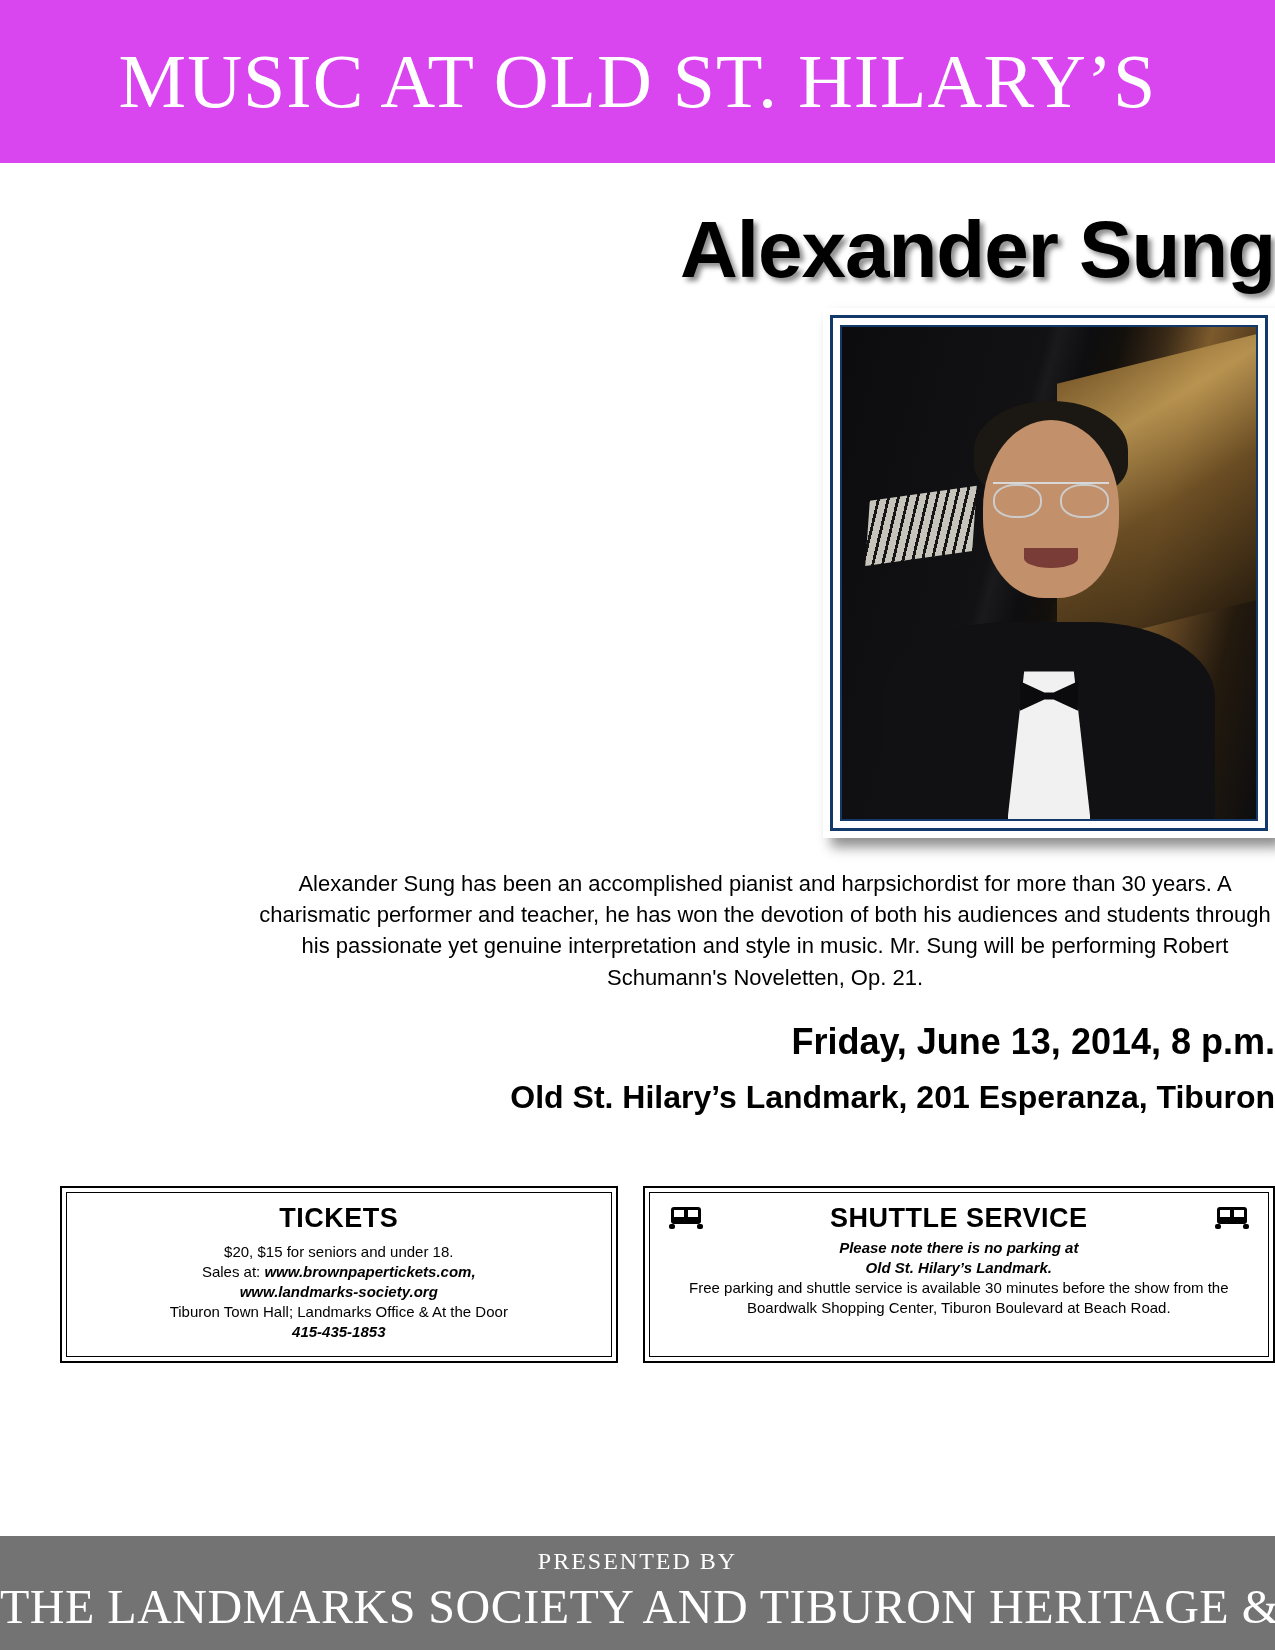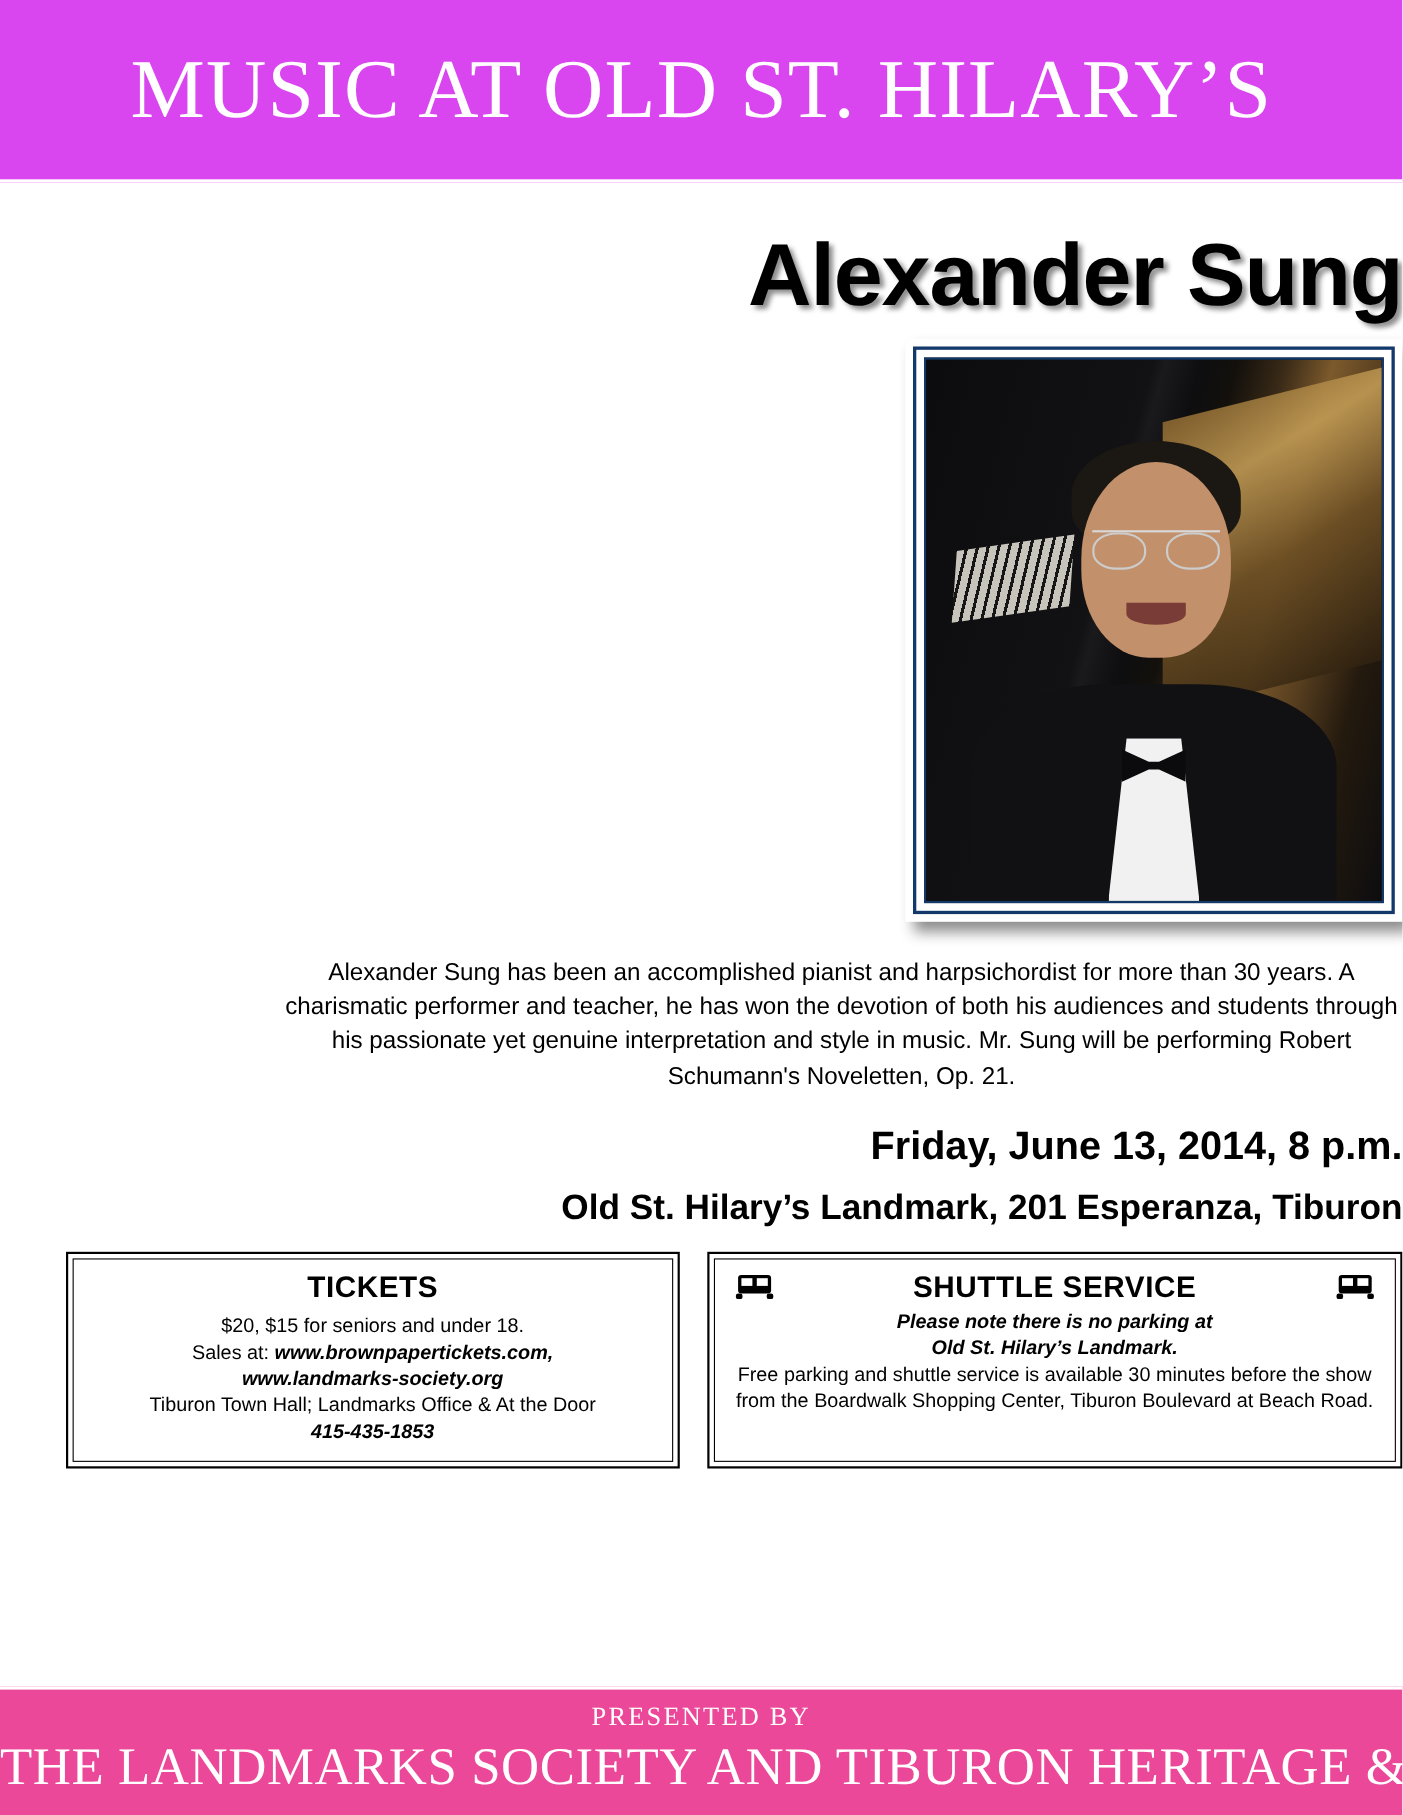"TICKETS" .boxes { margin-top: none -> 48px }
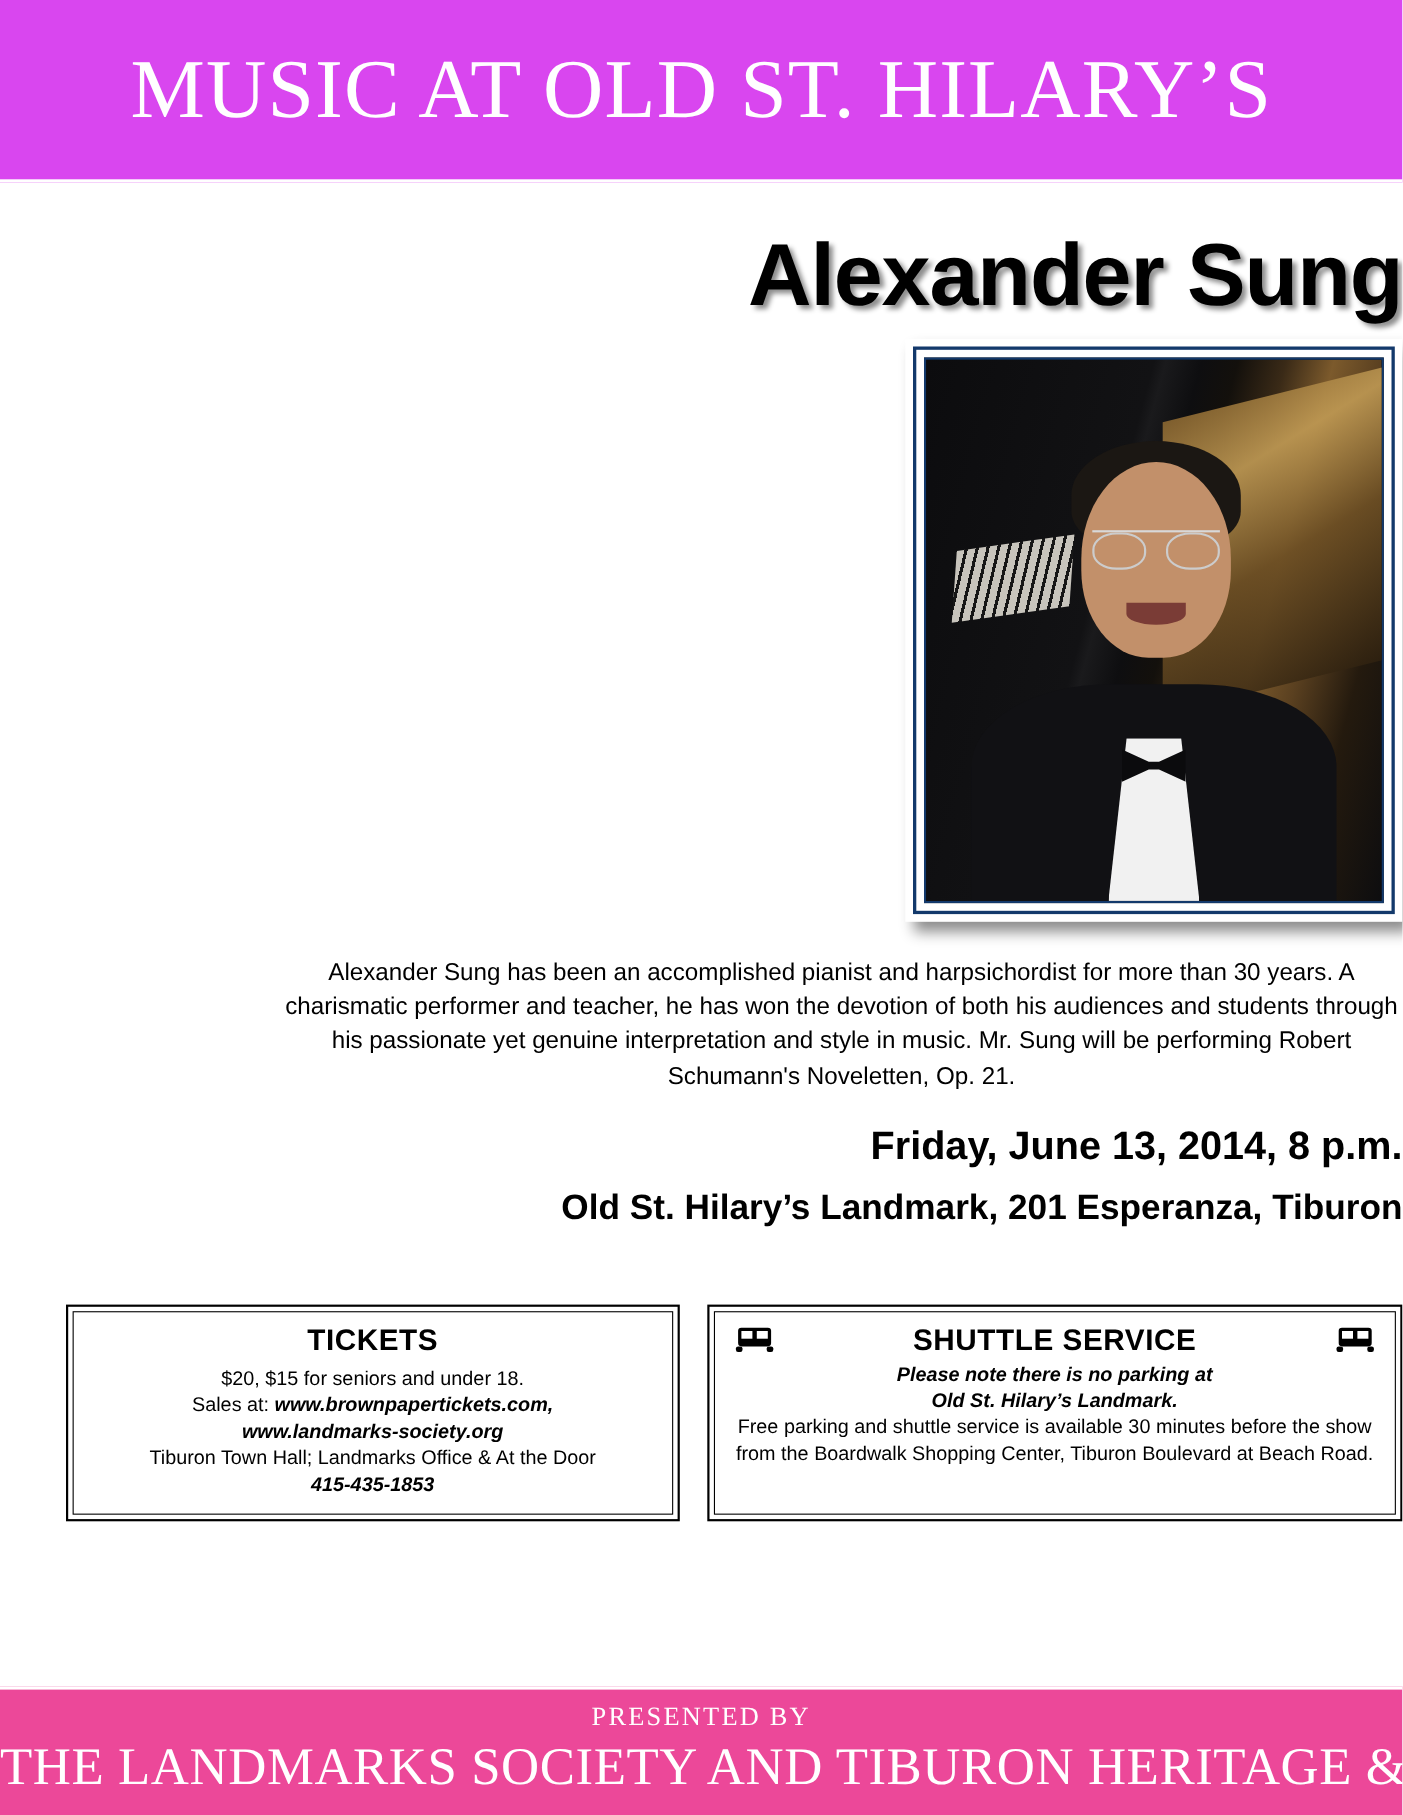"$20, $15 for seniors and" .box-line { font-size: 18px -> 15px }
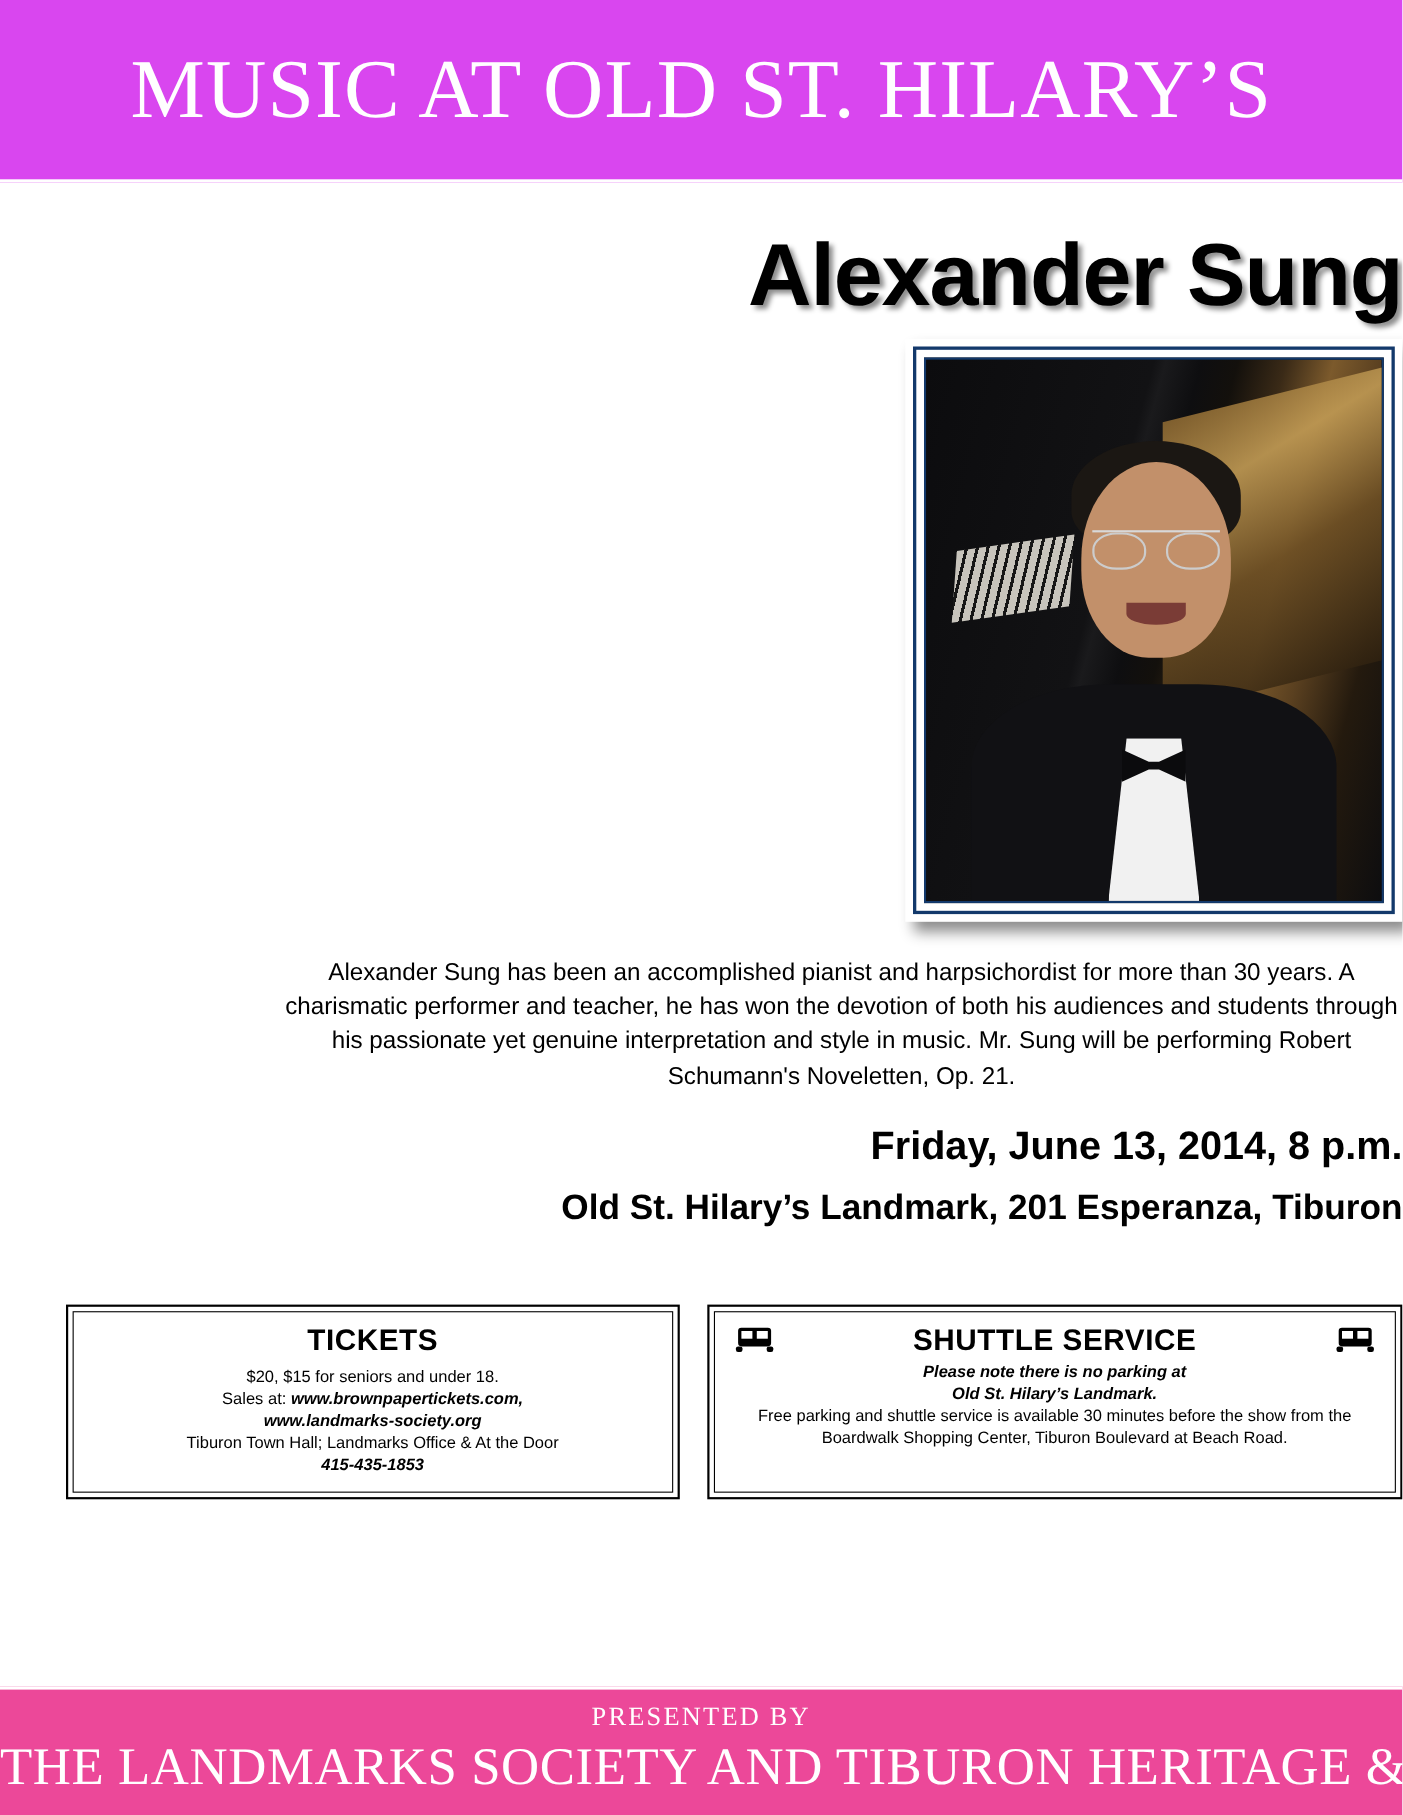"PRESENTED BY" .footer-bar { background: #ec4899 -> #737373 }
